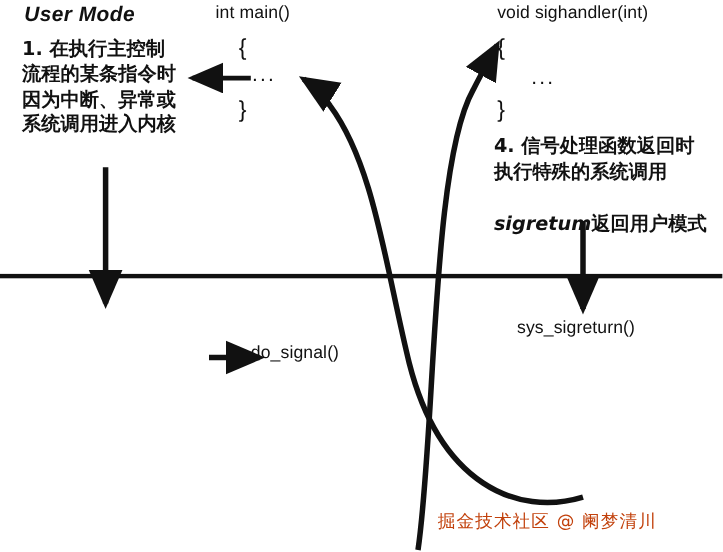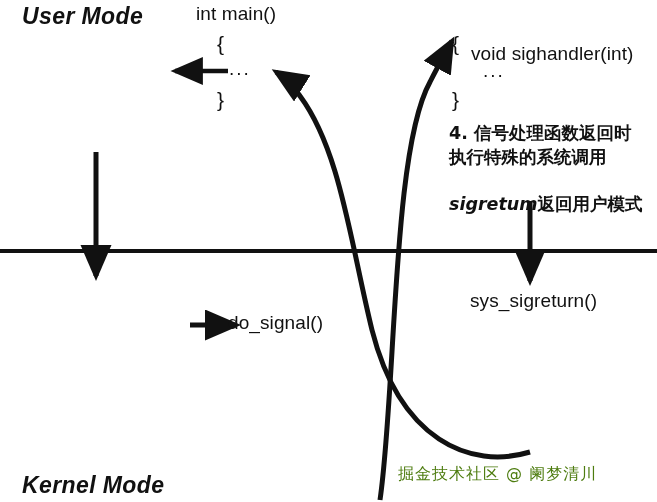"User Mode" .mode-label { font-size: 23px -> 19px }
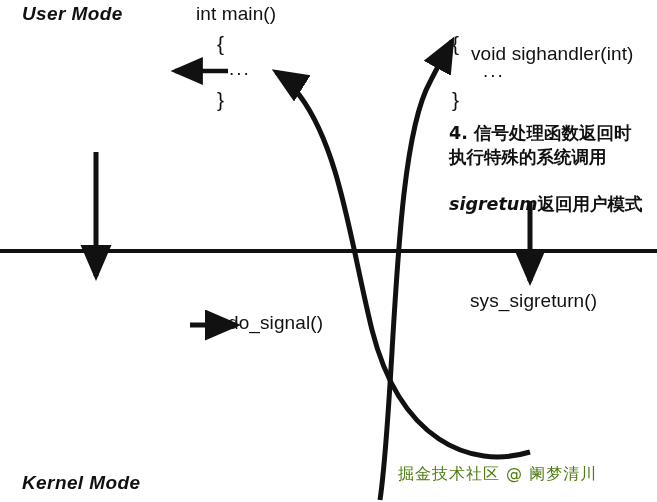"int main()" .code { font-size: 19px -> 16px }
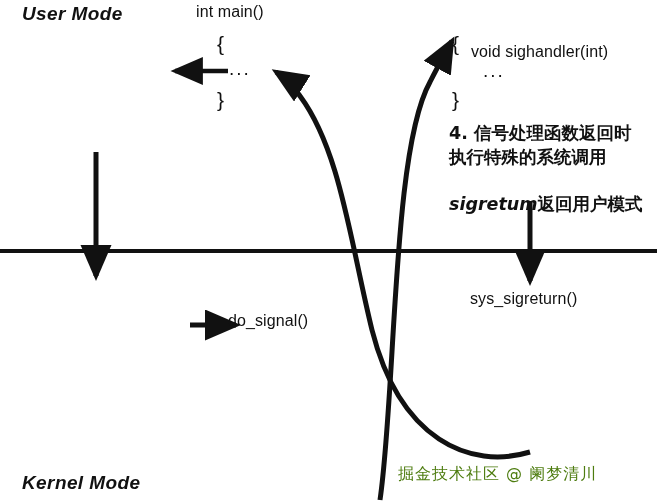"void sighandler(int)" div.txt { left: 471px -> 452px; margin-top: 40px -> none }
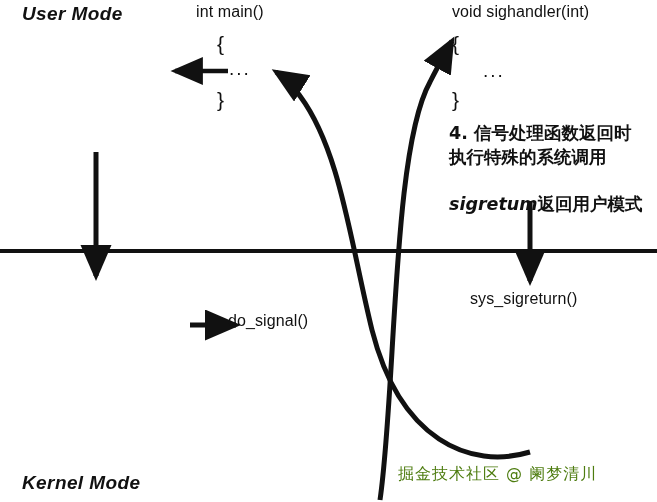"1. 在执行主控制" div.txt { html: none -> <div>1. 在执行主控制 流程的某条指令时 因为中断、异常或 系统调用进入内核</div> }
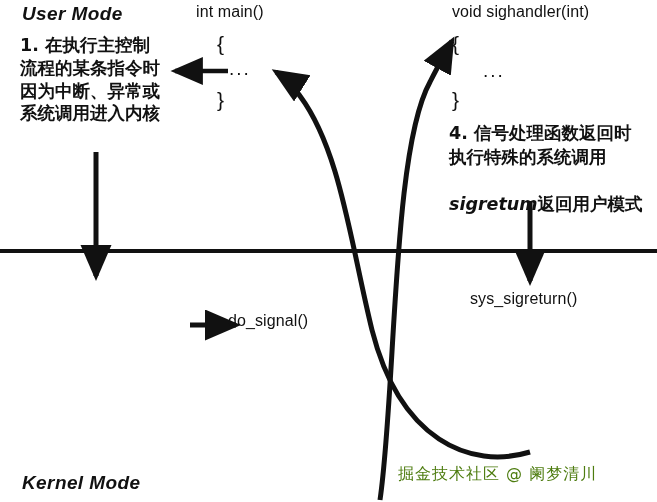"Kernel Mode" div.txt { html: <div>Kernel Mode</div> -> none }
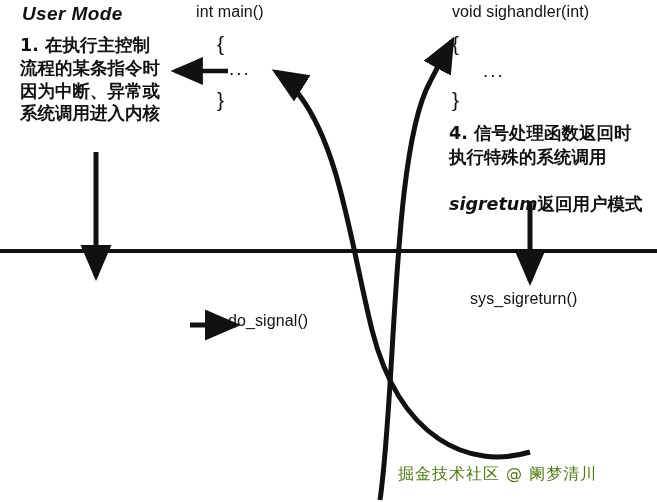"掘金技术社区 @ 阑梦清川" .watermark { color: #4d7c0f -> #c2410c }
